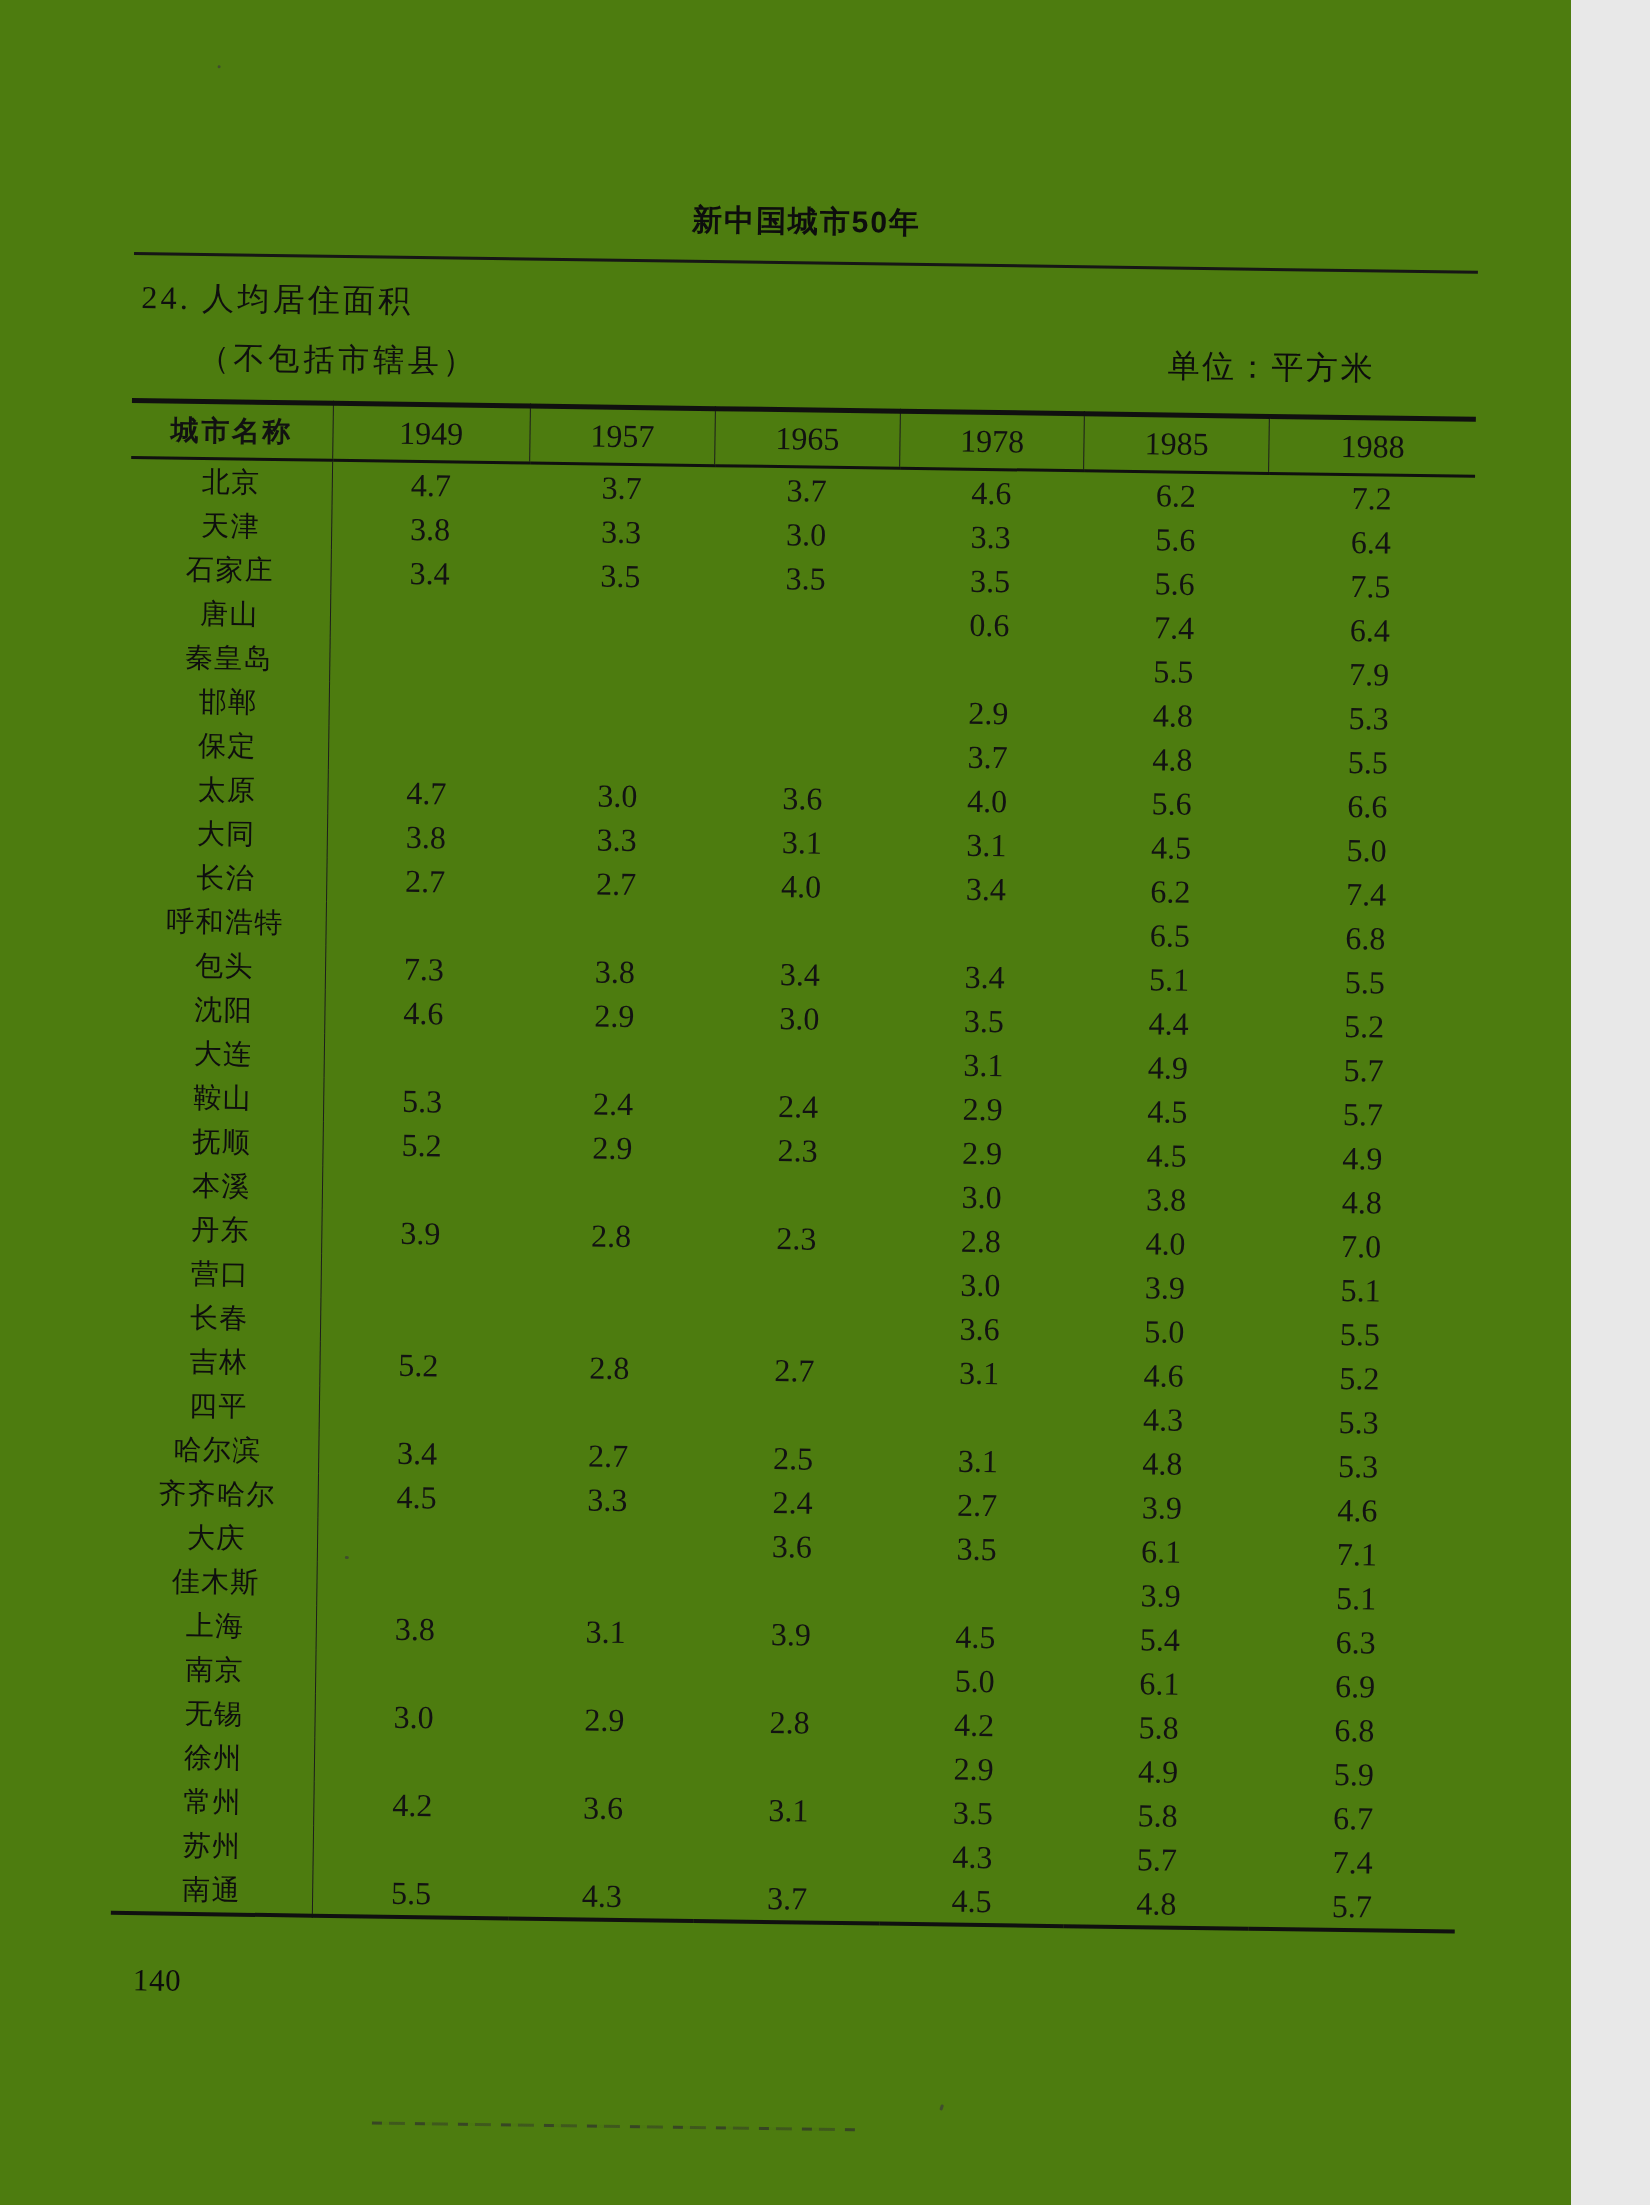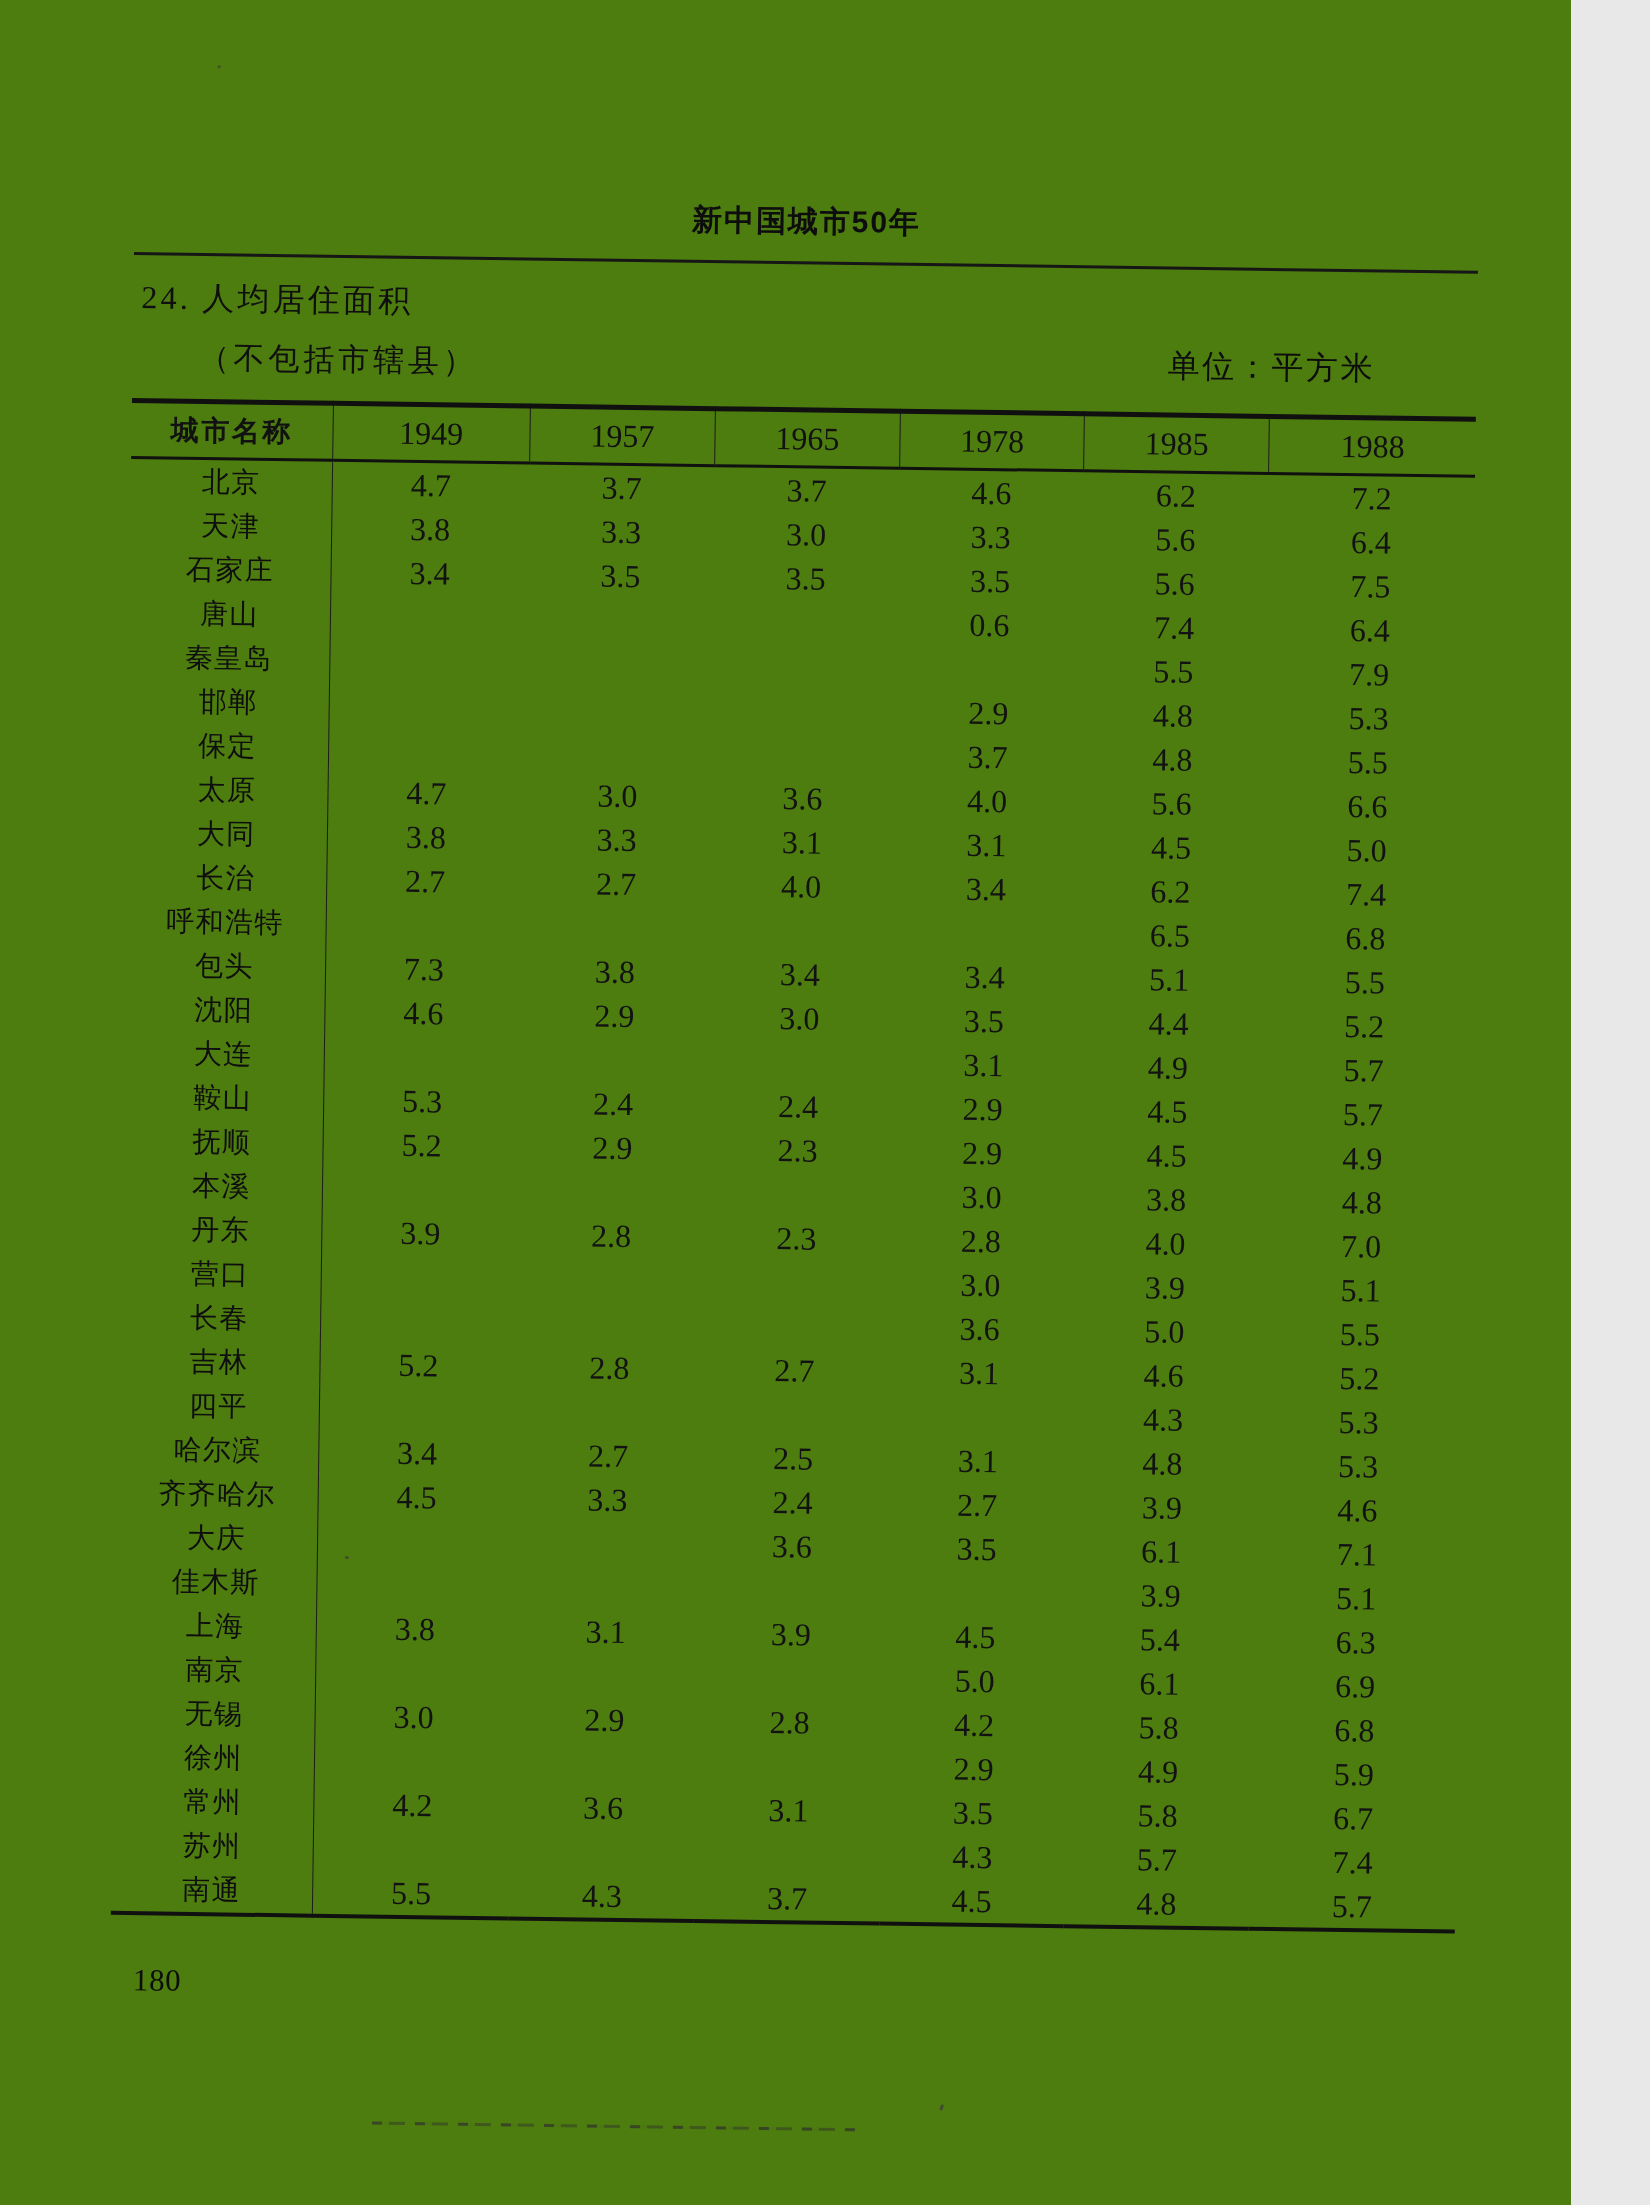"180" div.page-number { text: 180 -> 140 }
